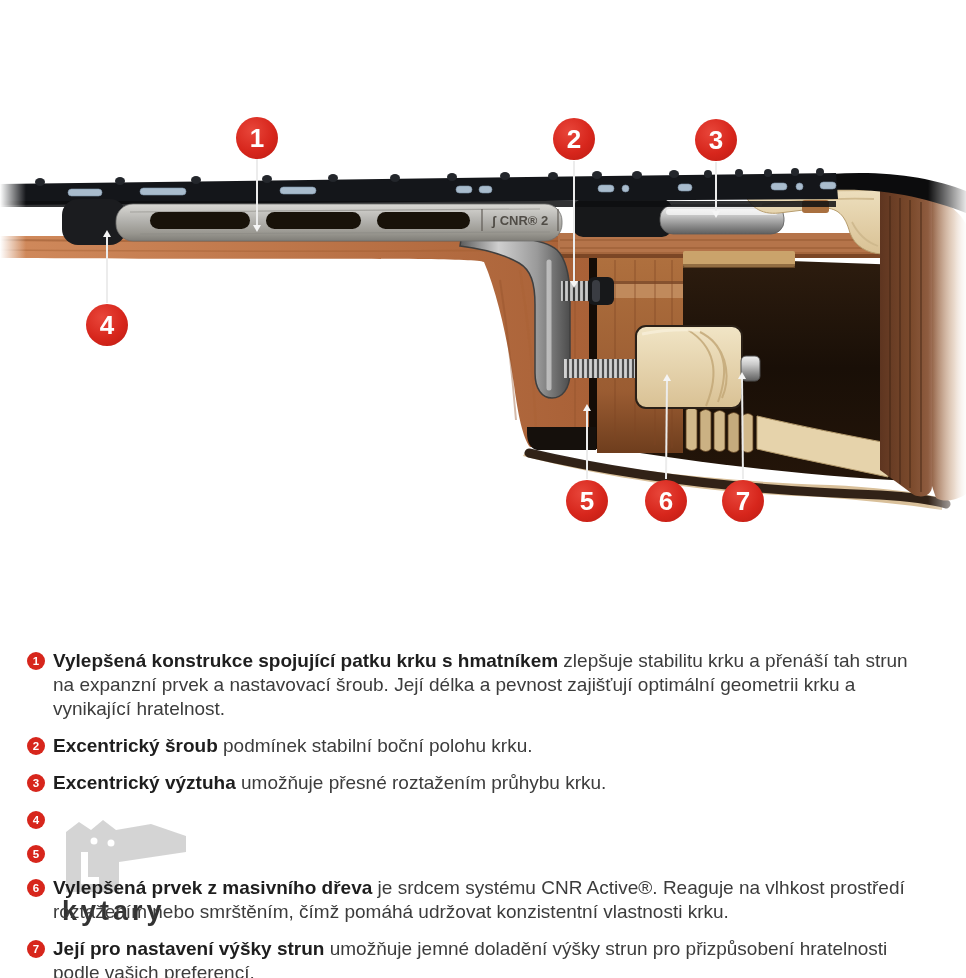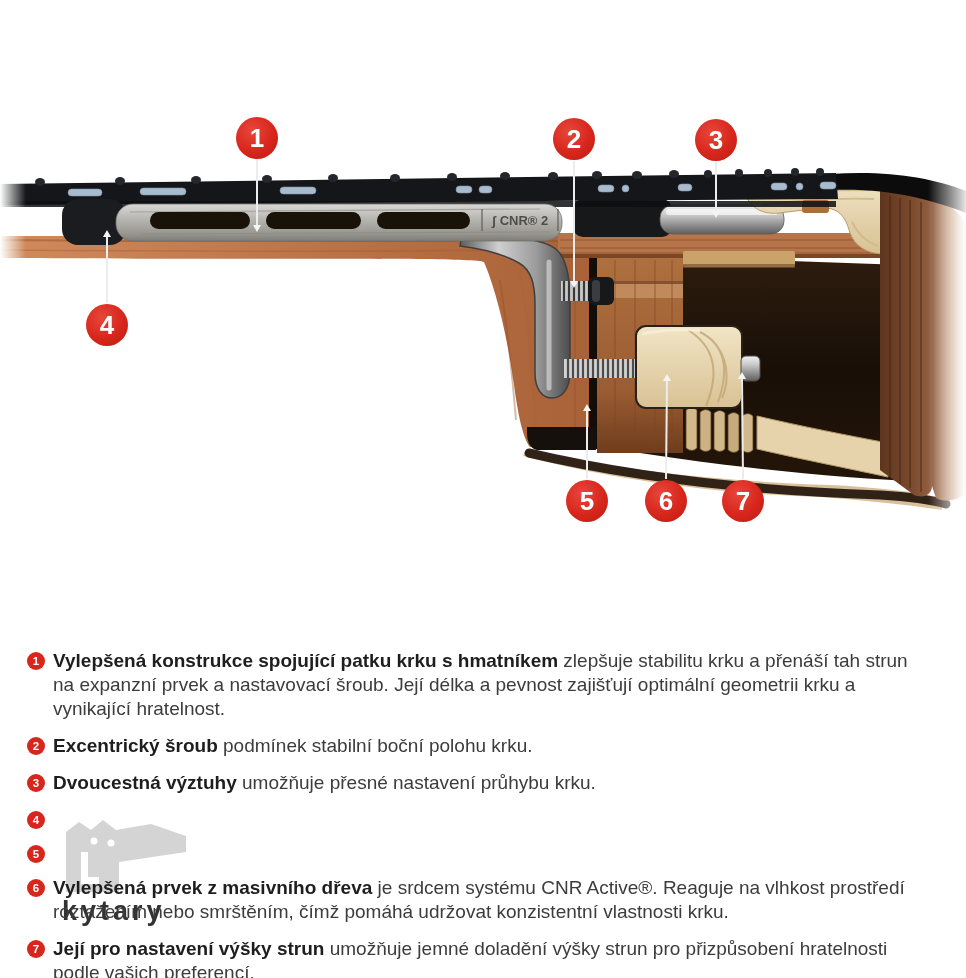"Dvoucestná výztuhy" b { text: Dvoucestná výztuhy -> Excentrický výztuha }
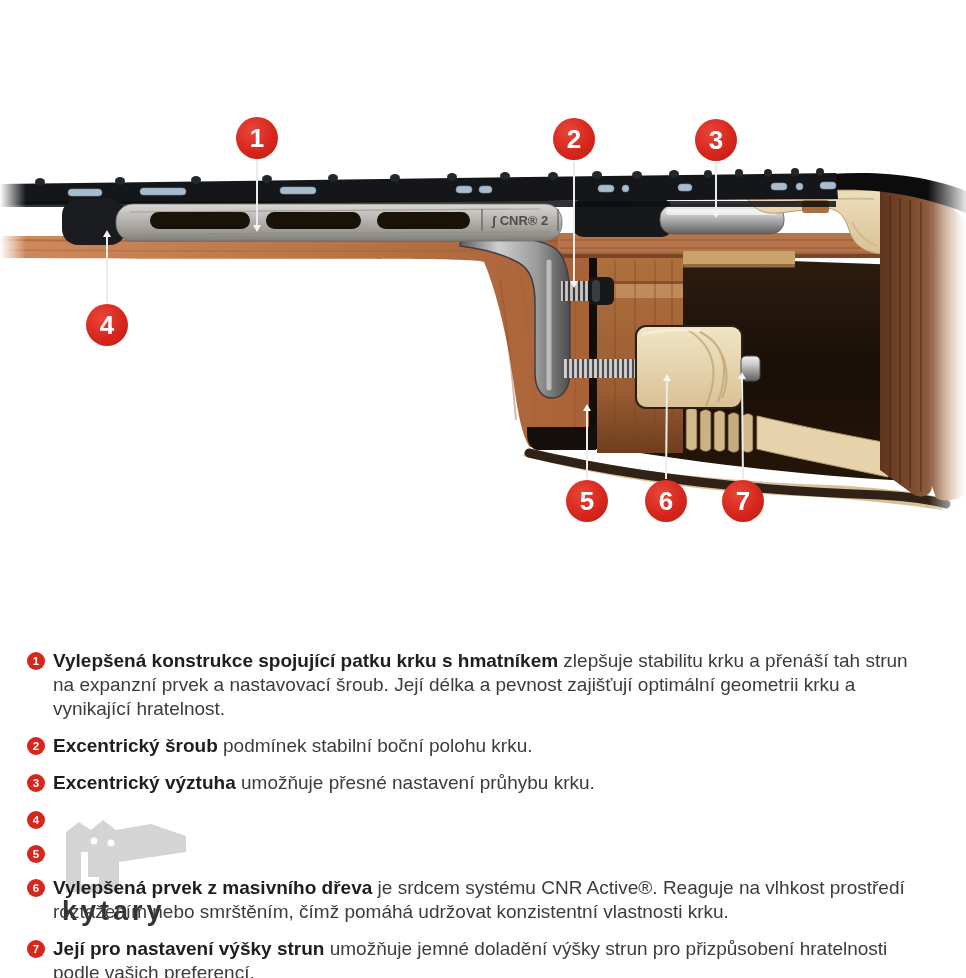"umožňuje přesné nastavení průhybu krku." span { text: nastavení -> roztažením }
